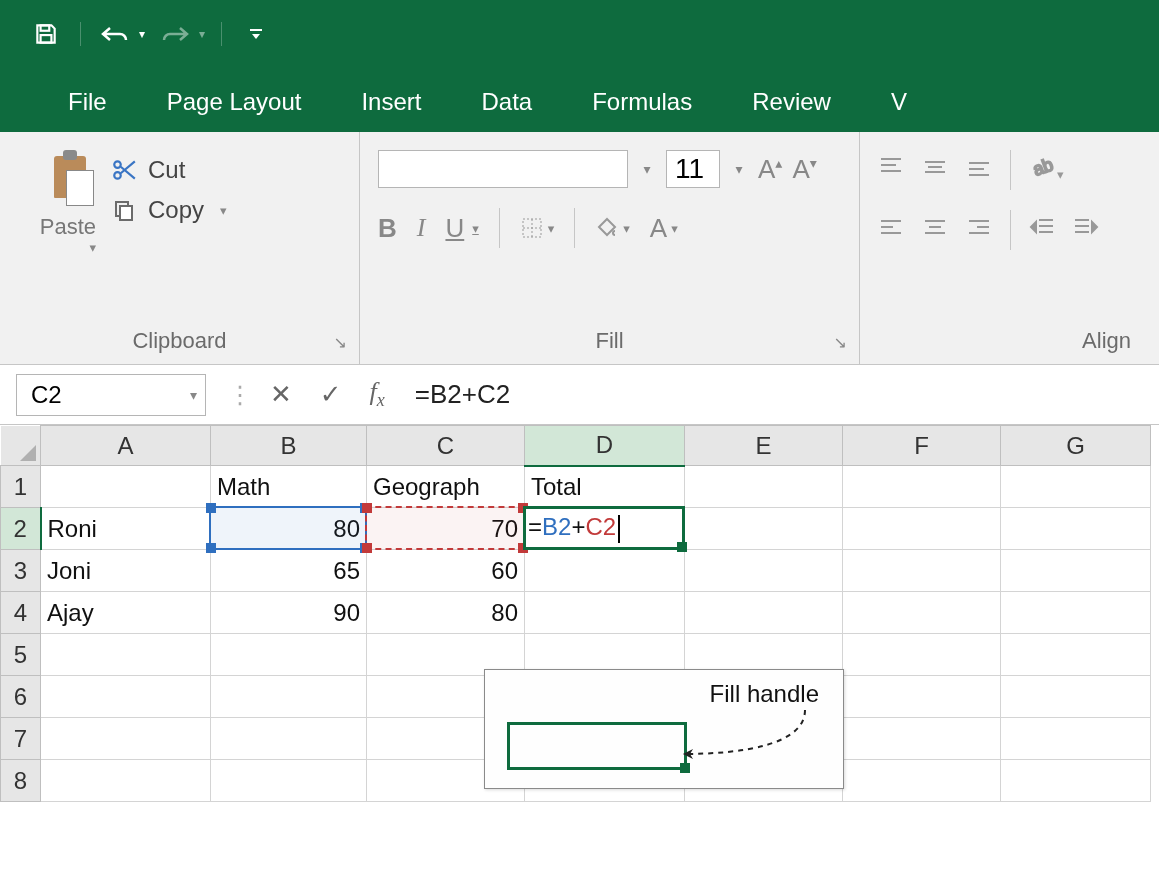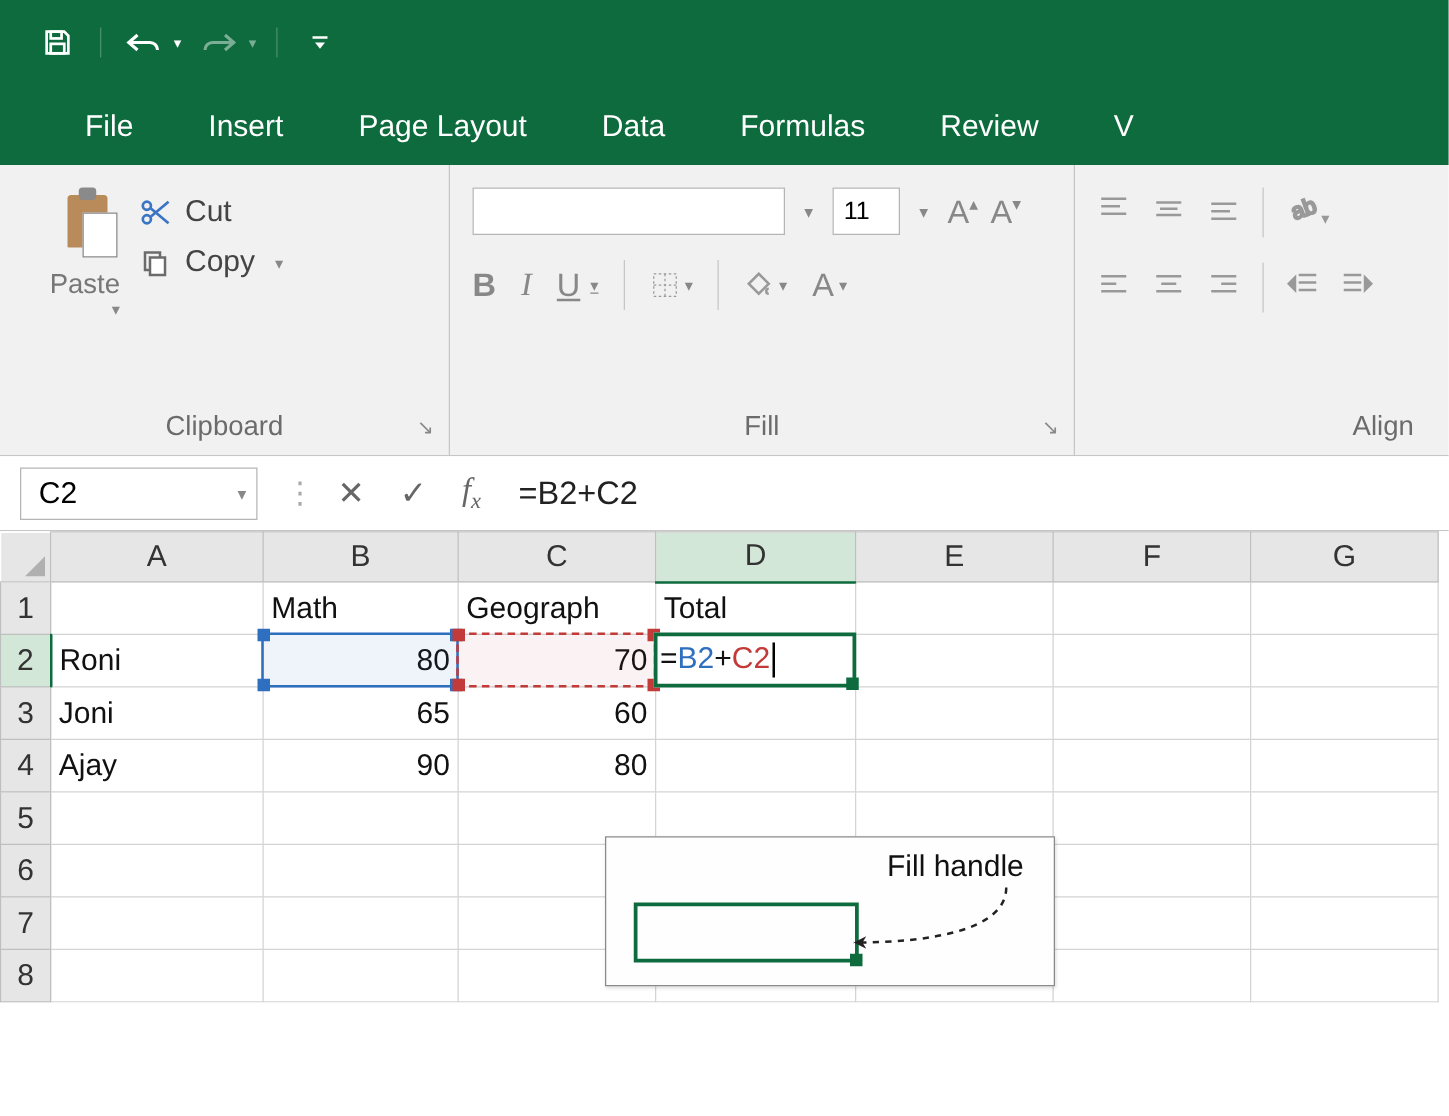"Insert" div.tab { order: before "Page Layout" -> after "Page Layout" }
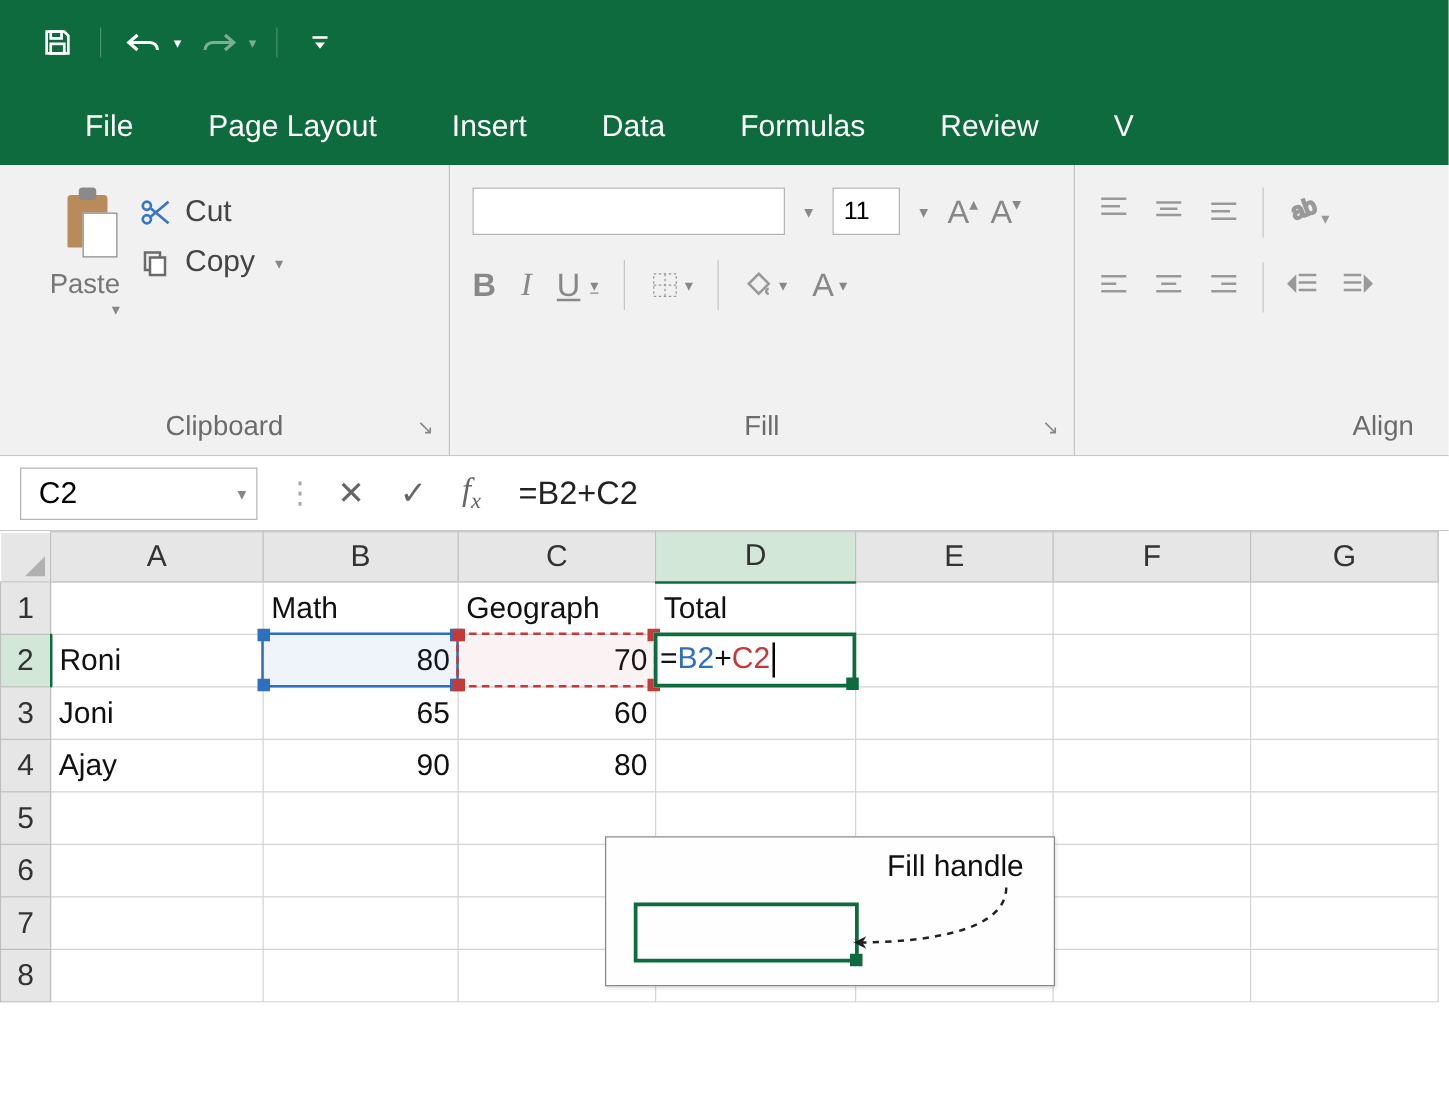"11" .font-size { font-size: 20px -> 28px }
